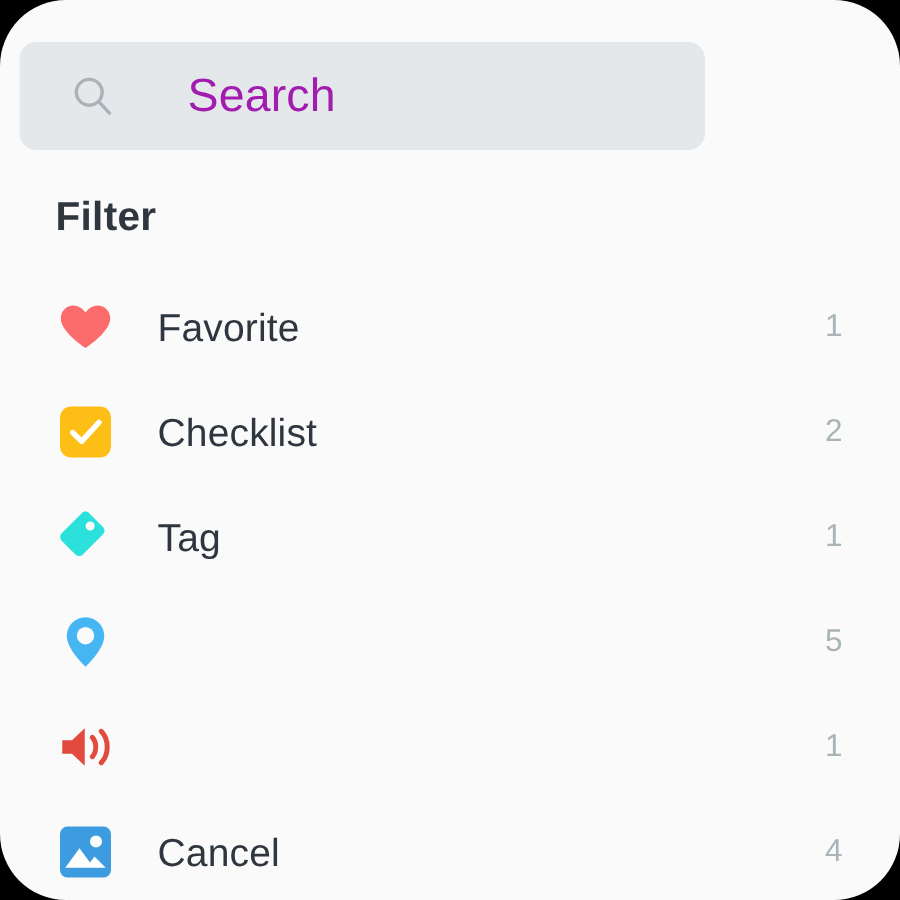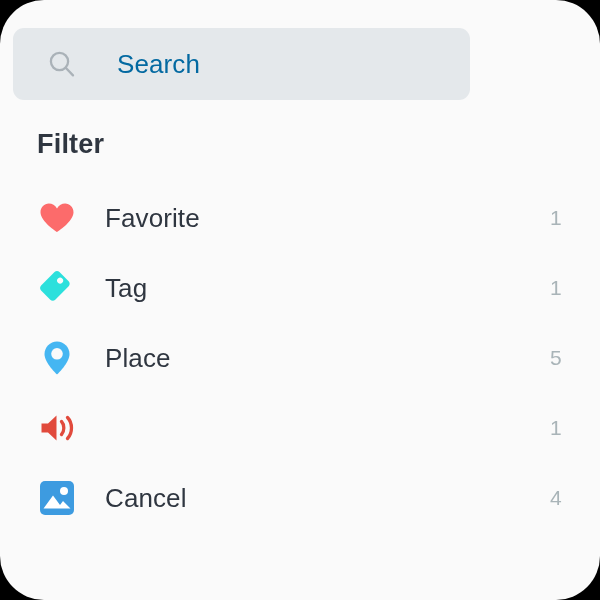"Search" .search-text { color: #0369a1 -> #a21caf; font-size: 26px -> 31px; left: 104px -> 112px }
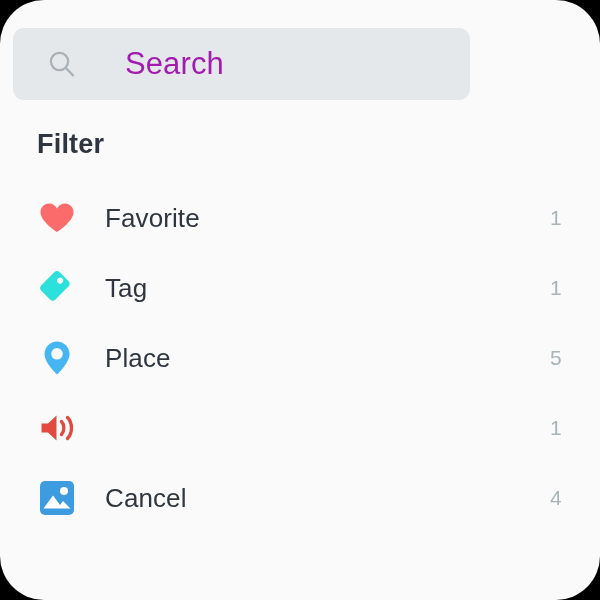"Checklist" li.filter-row { html: none -> <li> <span> <svg> <rect></rect> <path></path> </svg> </span> <span>Checklist</span> <span>2</span> </li> }
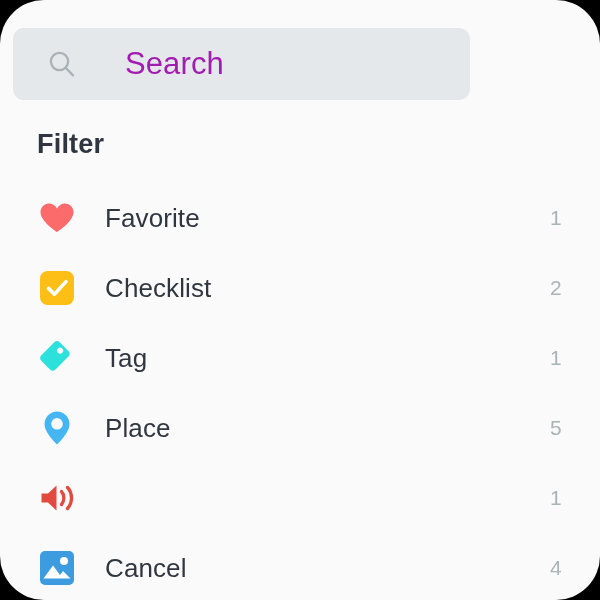"Place" span.row-label { html: <span>Place</span> -> none }
